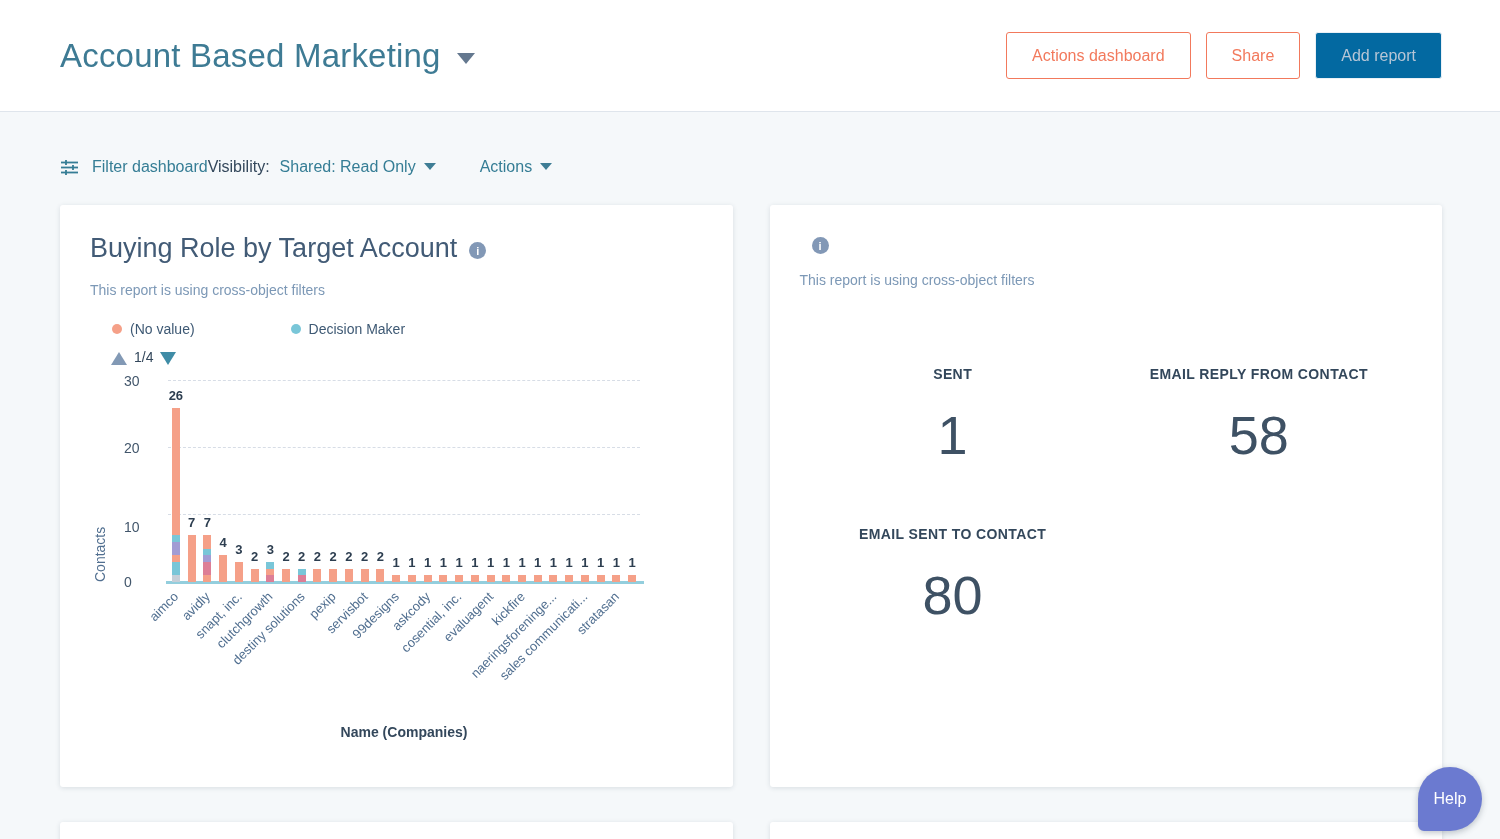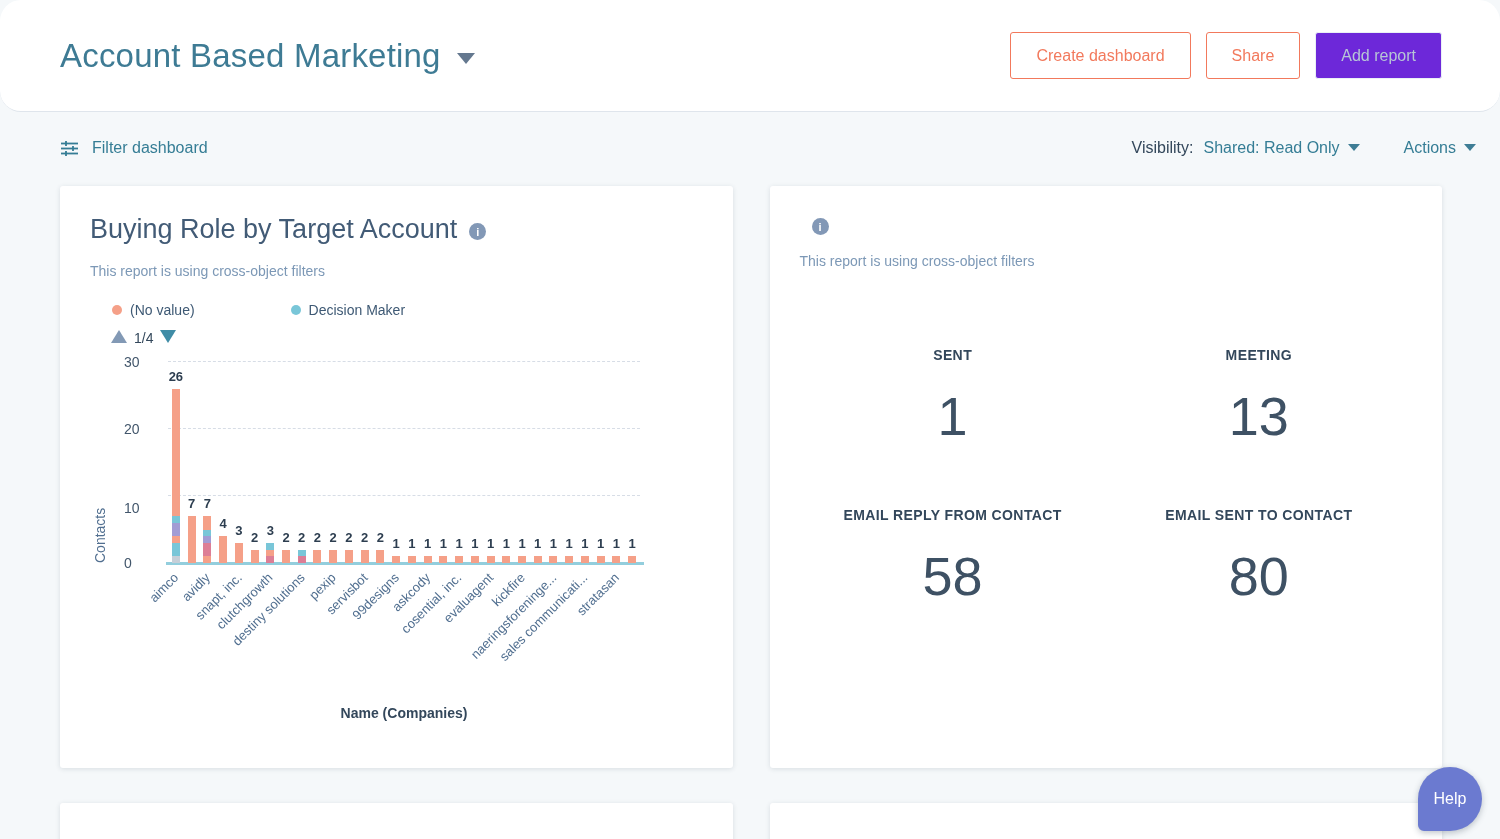"Account Based Marketing" .topbar { border-radius: 21px -> none }
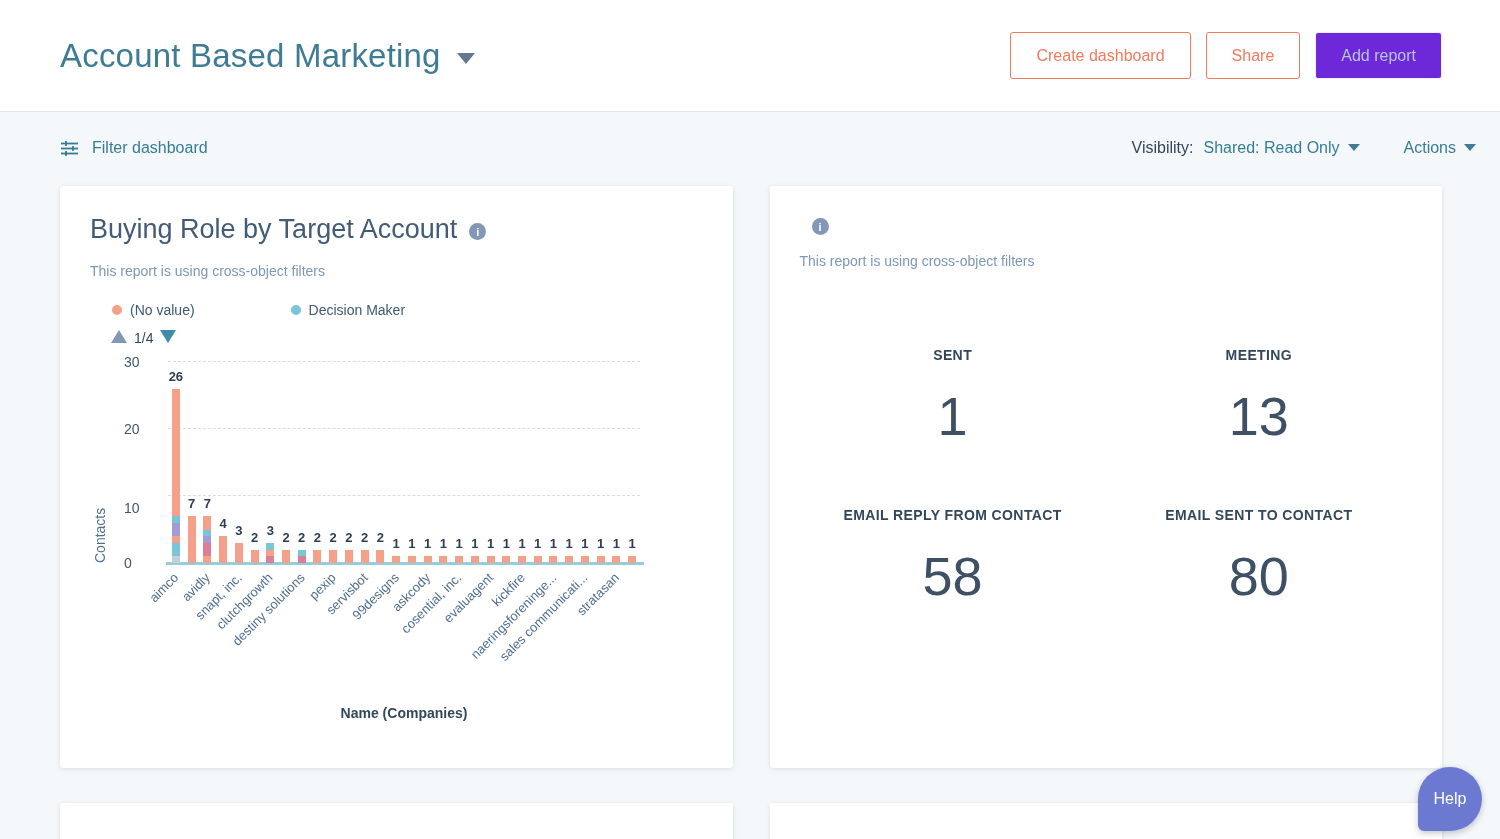"Create dashboard" button.btn { text: Create -> Actions }
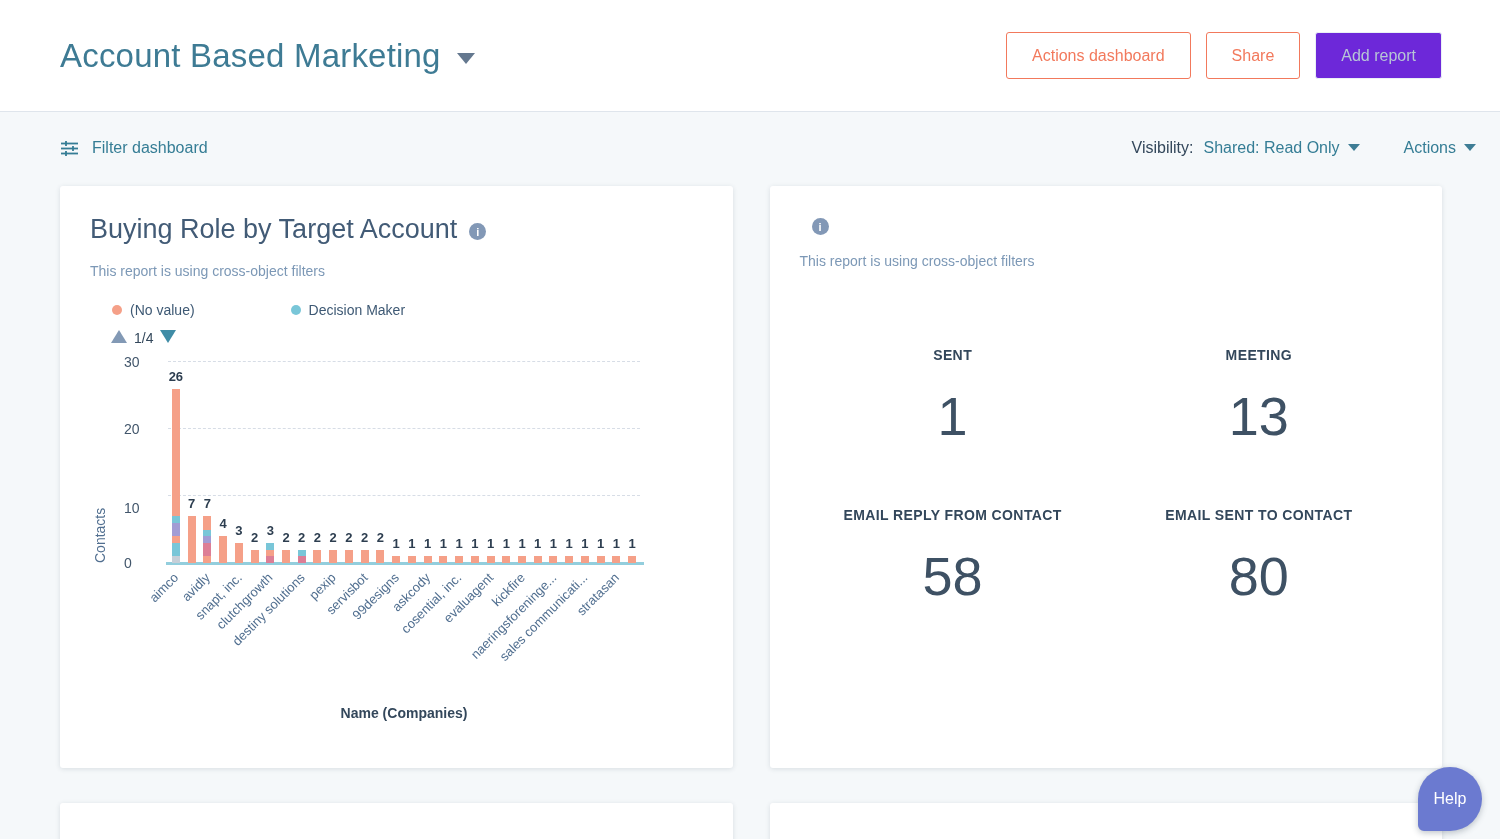"Add report" .btn.disabled { background: #6d28d9 -> #0369a1 }
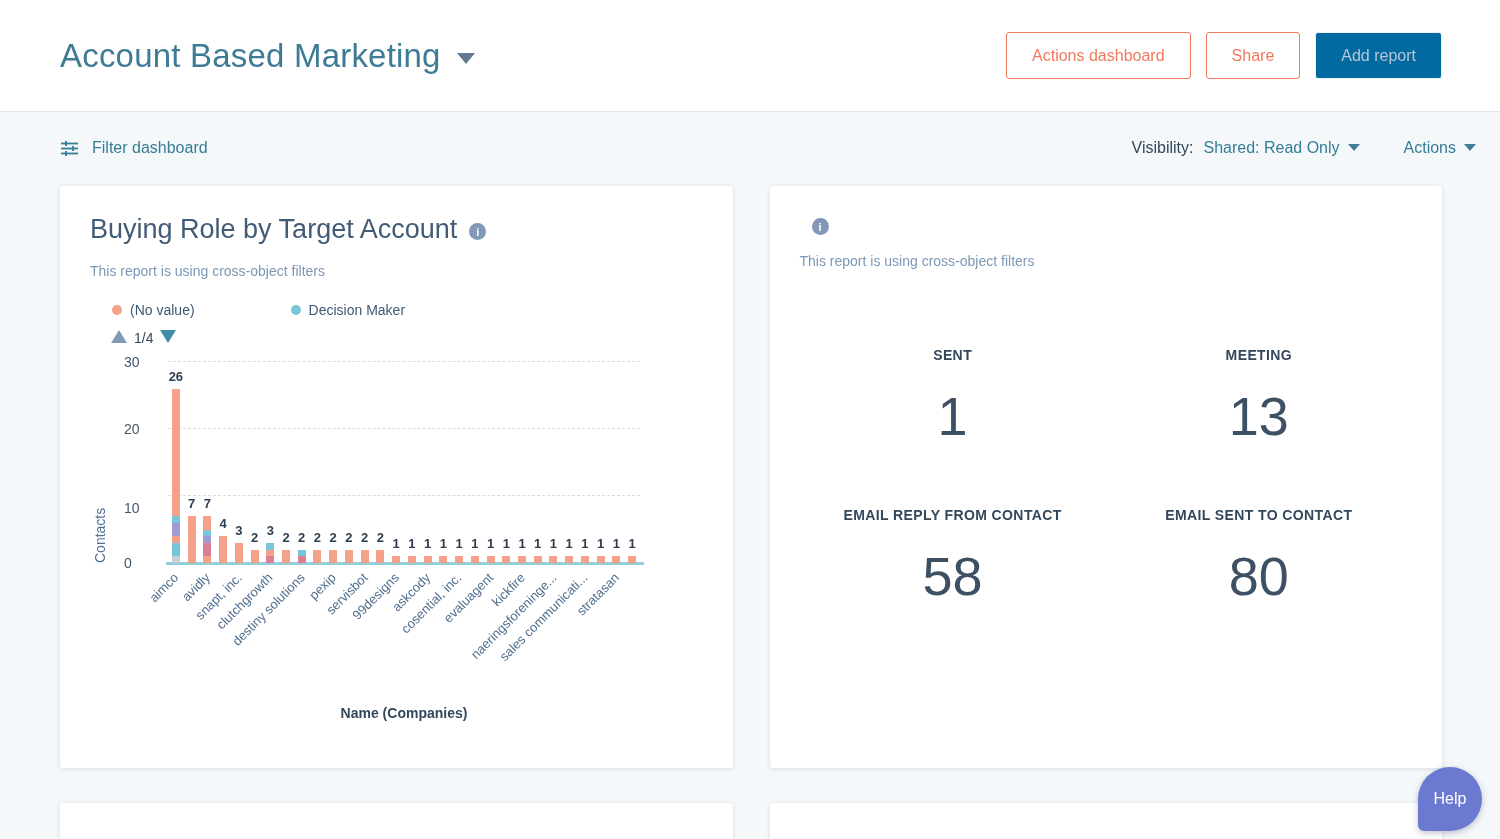"Filter dashboard" .toolbar { justify-content: space-between -> none; margin-top: 27px -> 46px; padding: 0 24px 0 60px -> 0 58px 0 60px }
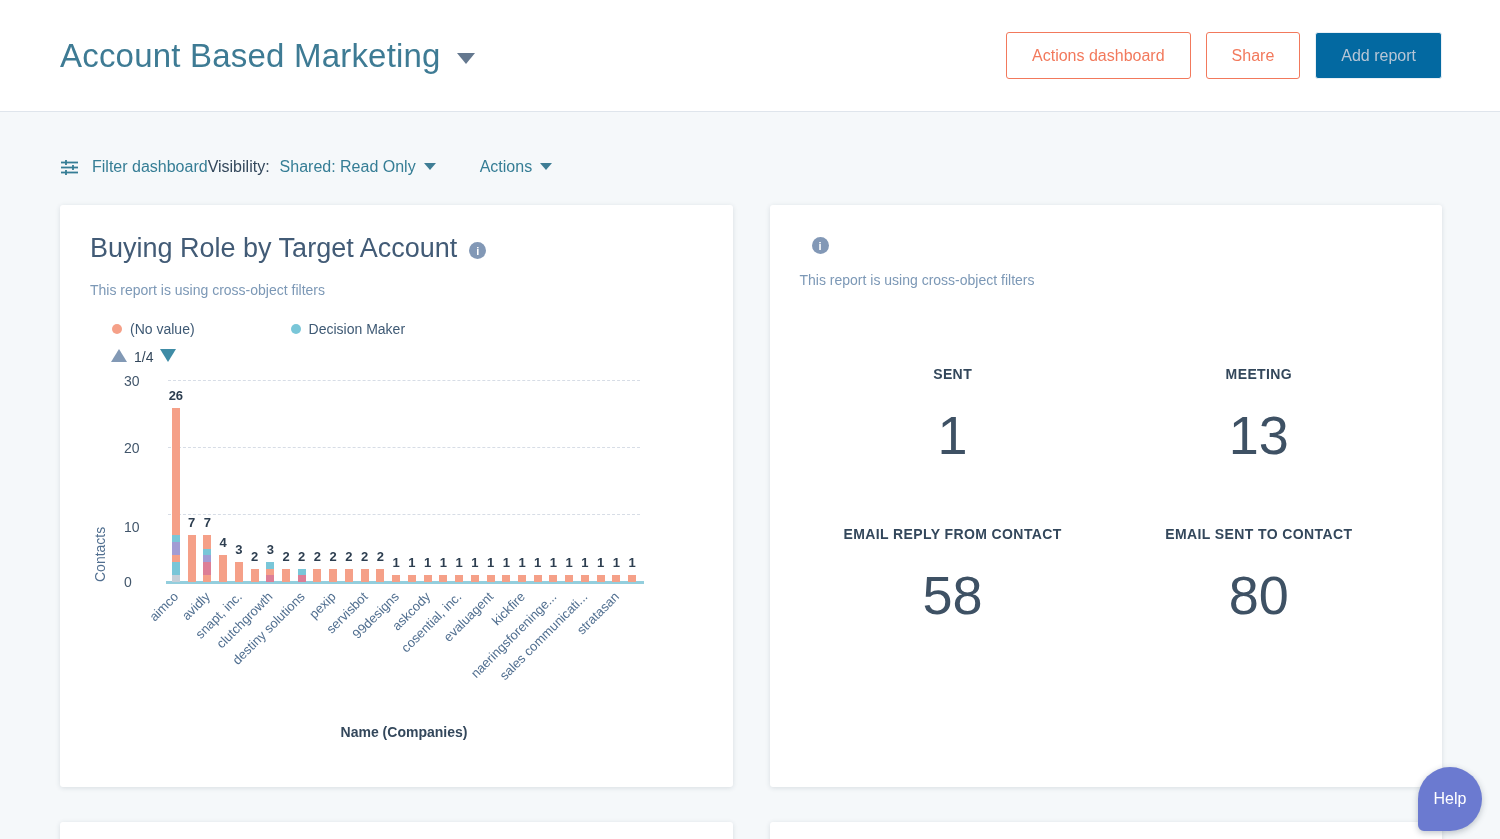"1/4" .pager { align-items: flex-start -> flex-end }
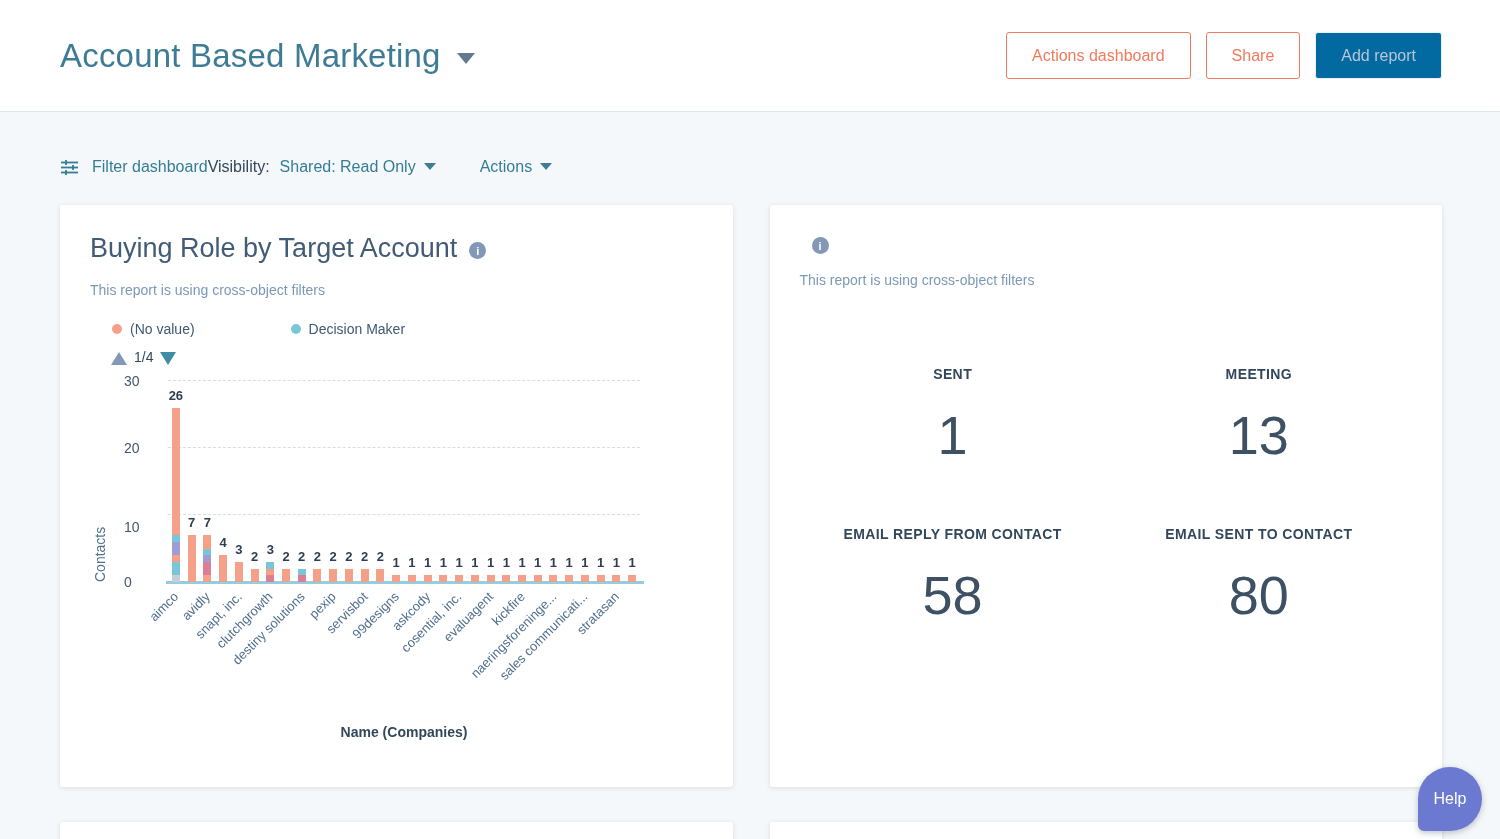"MEETING" div { html: <div> <div>MEETING</div> <div>13</div> </div> -> none }
